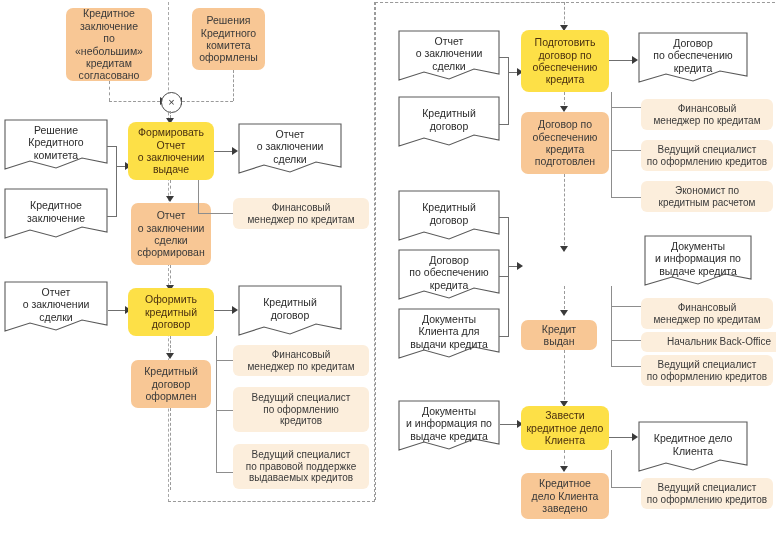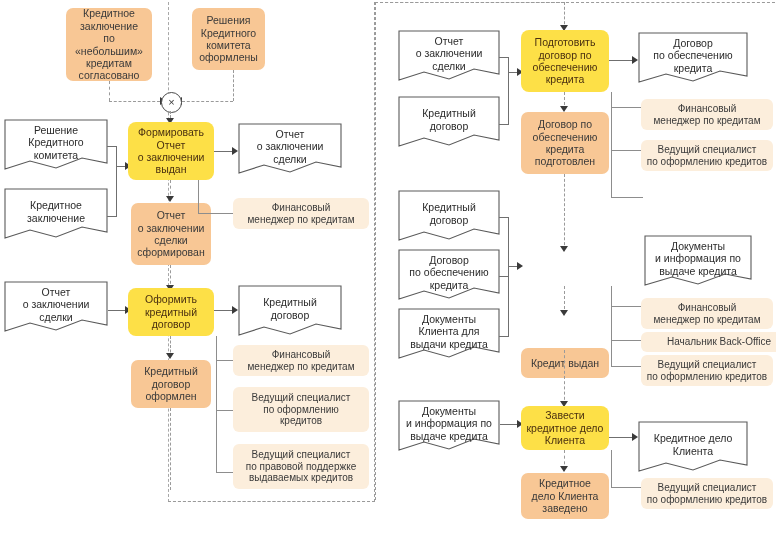"Формировать" div.node { text: выдан -> выдаче }
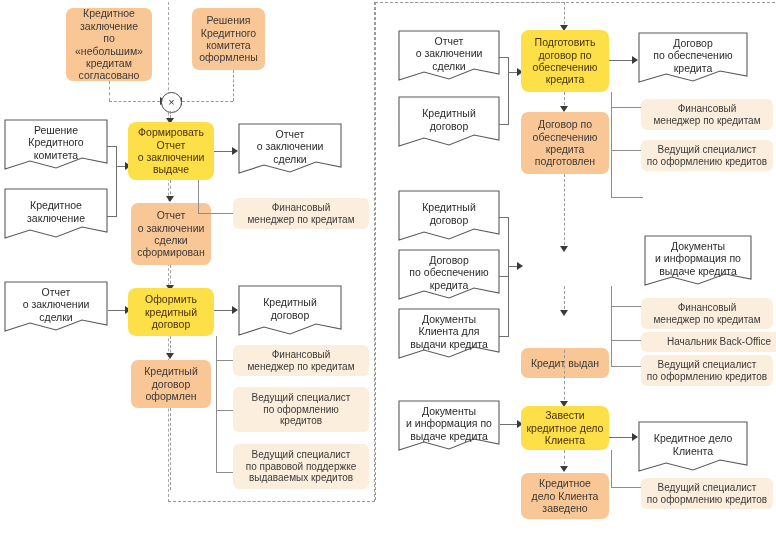"Экономист по" div.node { html: none -> <div>Экономист по кредитным расчетом</div> }
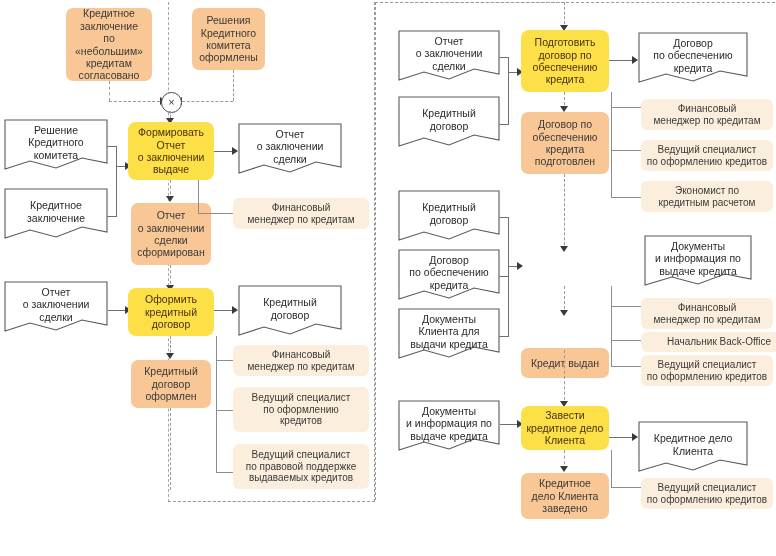"Кредит выдан" div.node { margin-top: 28px -> none; width: 88px -> 76px }
